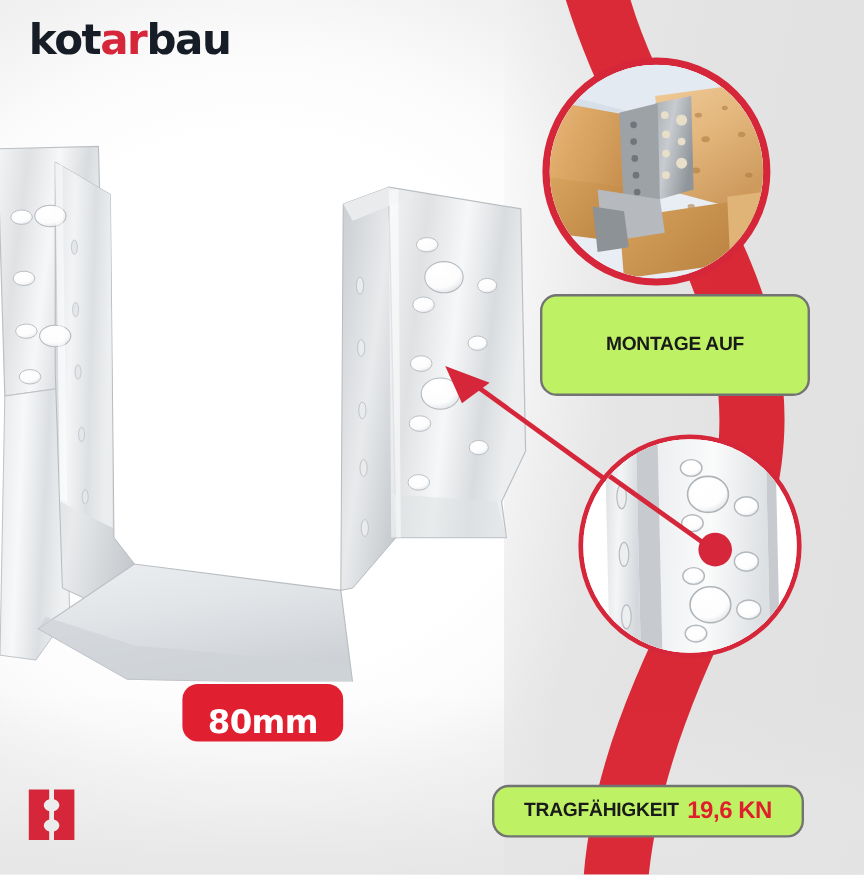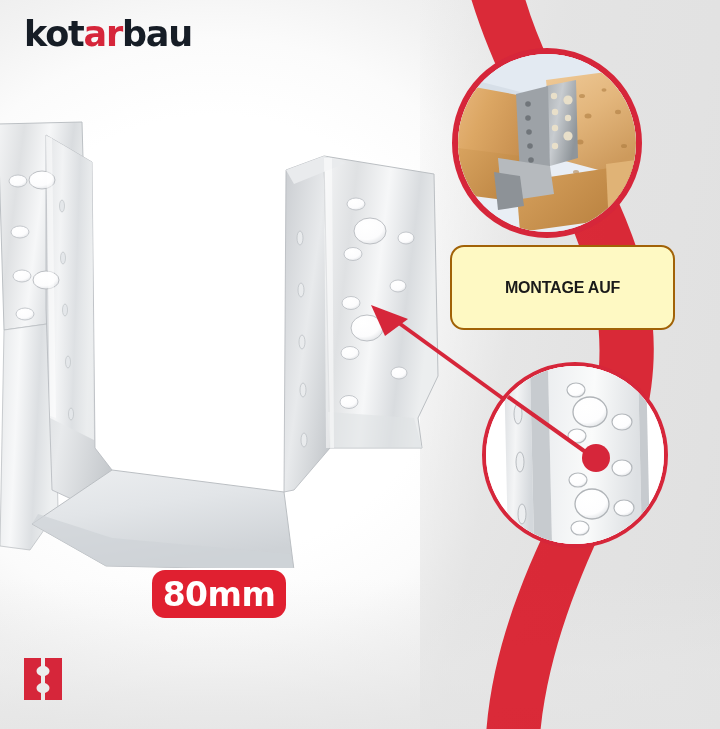"MONTAGE AUF" .callout { background: #fef9c3 -> #bef264; border: 2px solid #a16207 -> 2px solid #737373 }
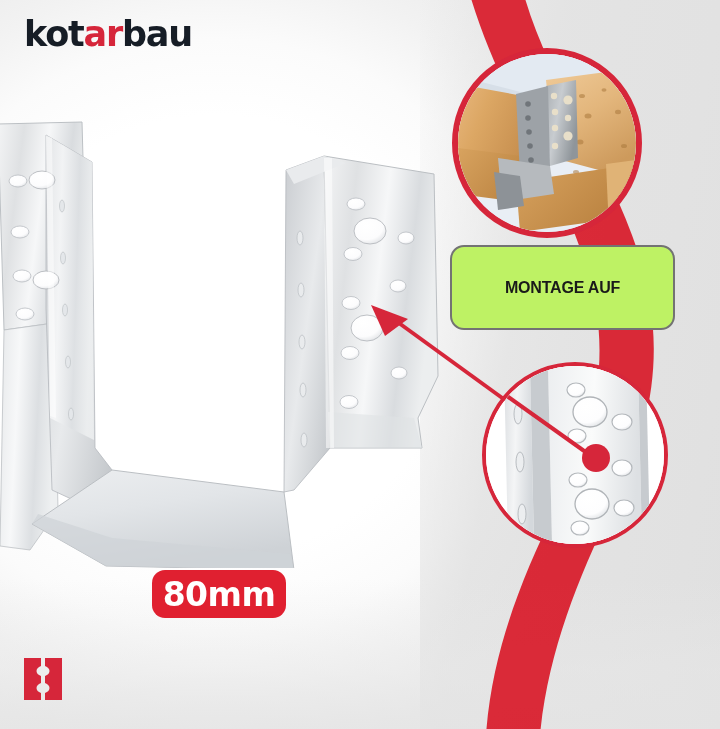"80mm" .badge { align-items: center -> flex-end; font-size: 33px -> 27px }
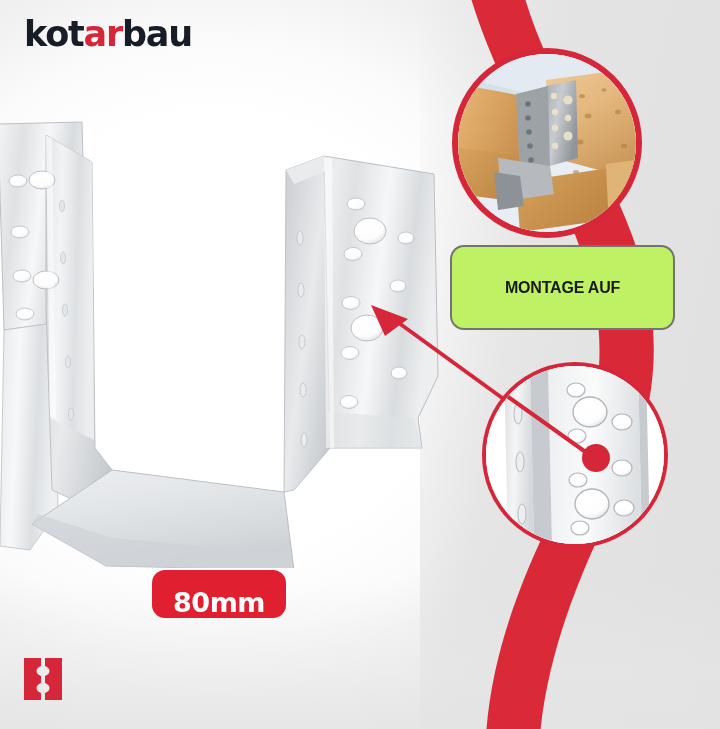"TRAGFÄHIGKEIT" div.callout { html: none -> <div> <span>TRAGFÄHIGKEIT</span> <span>19,6 KN</span> </div> }
